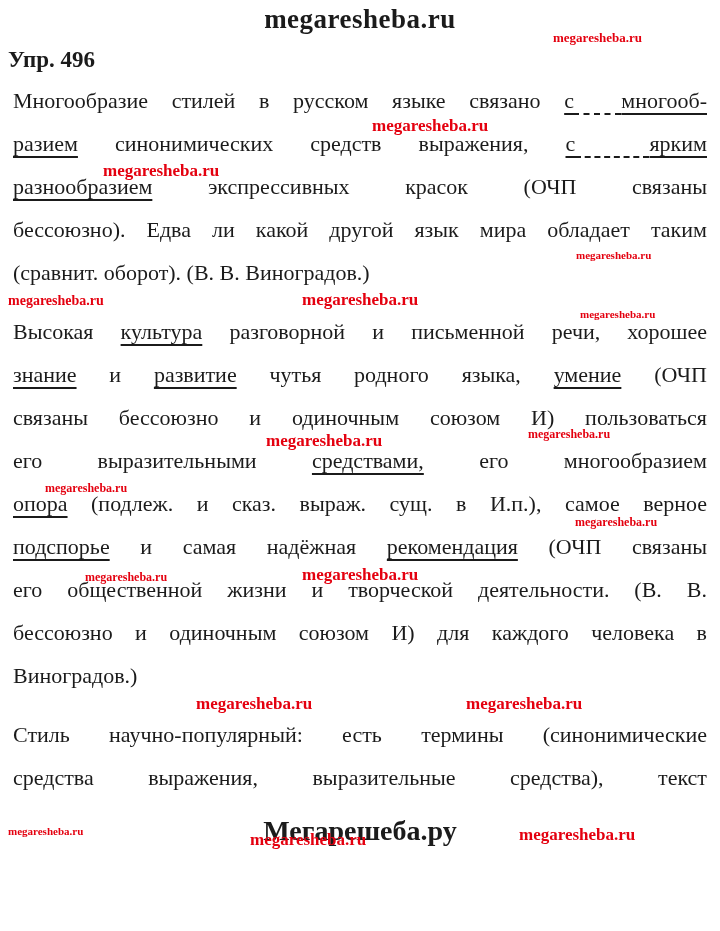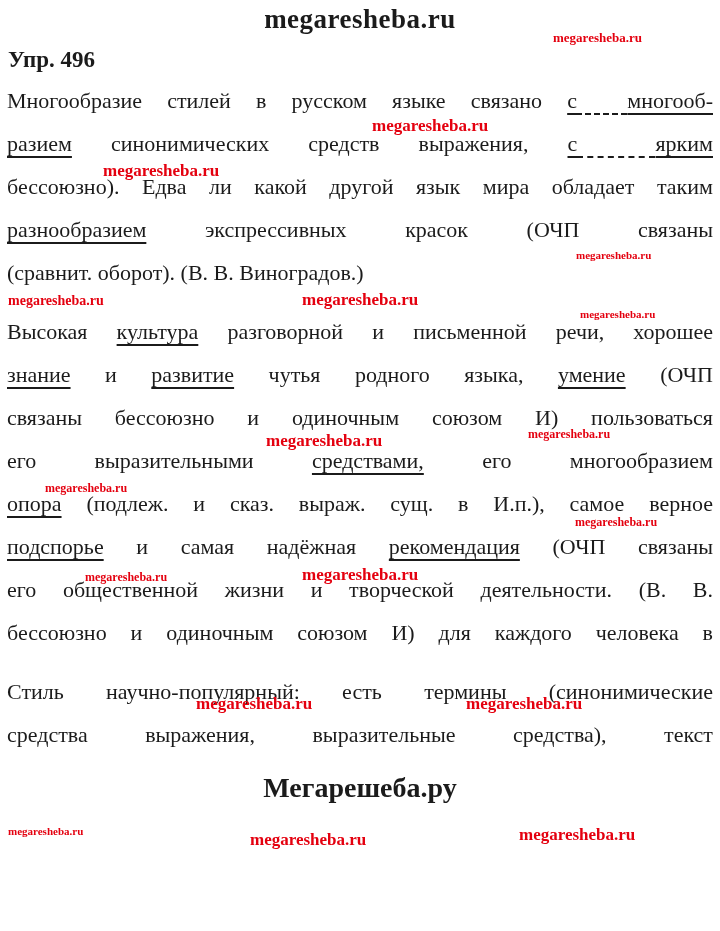"Многообразие стилей в русском языке" .content { padding: 0 7px -> 0 13px }
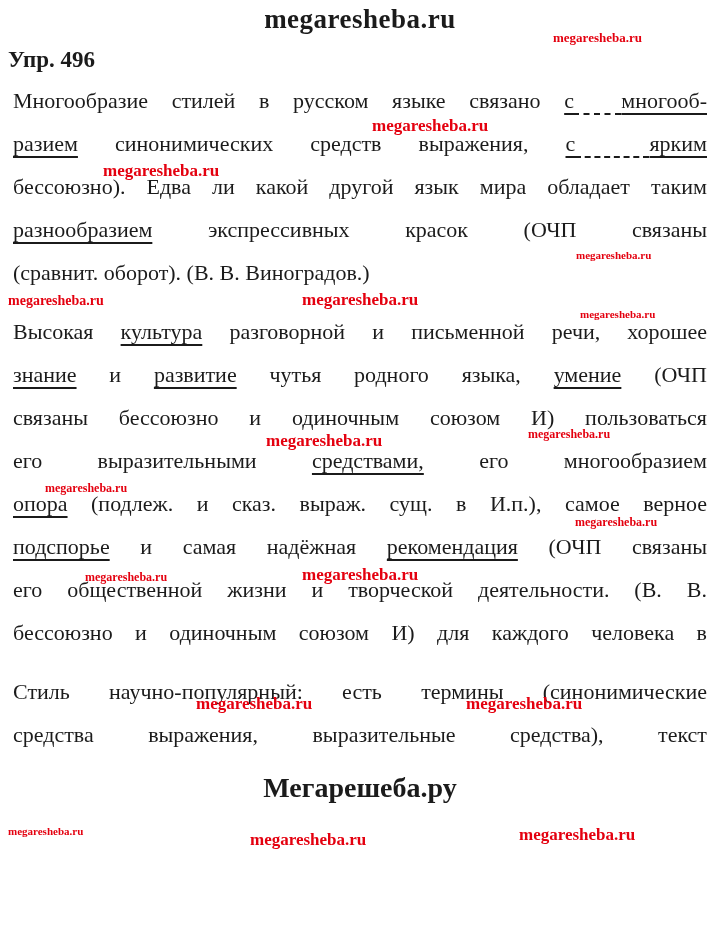"бессоюзно). Едва ли какой другой" div.line { order: before "разнообразием экспрессивных красок (ОЧП" -> after "разнообразием экспрессивных красок (ОЧП" }
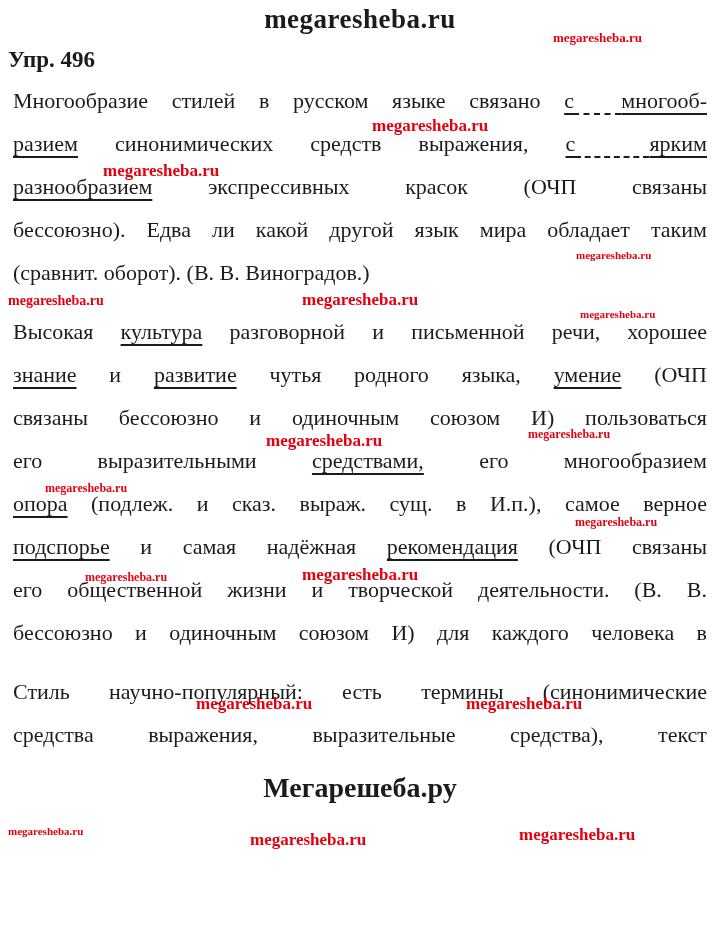"Виноградов.)" div.line { html: none -> <div><span>Виноградов.)</span></div> }
